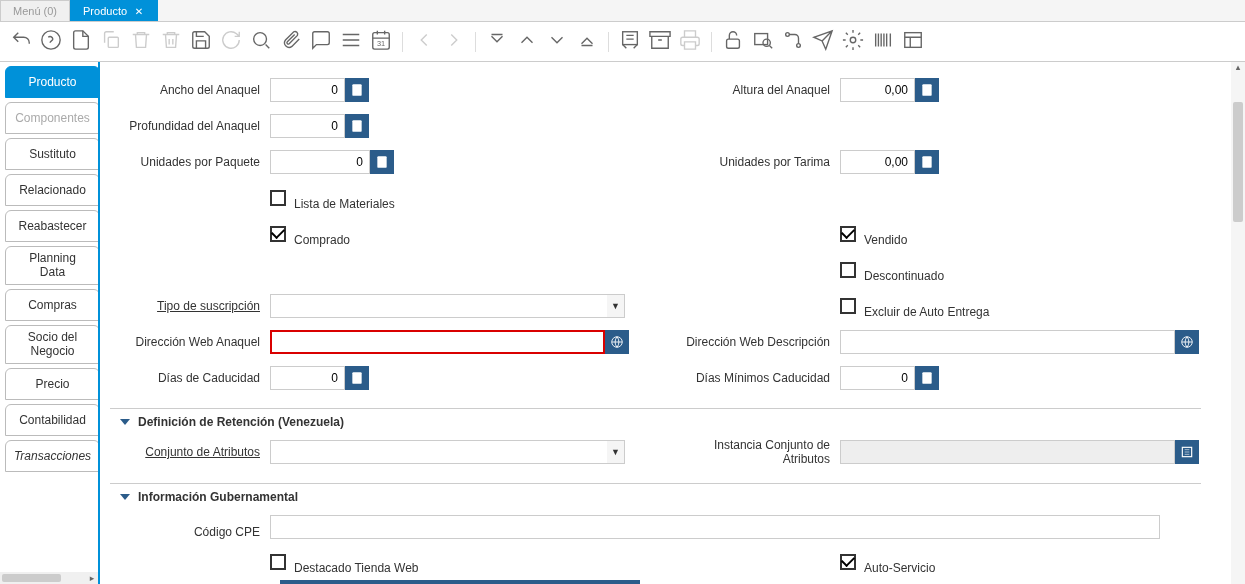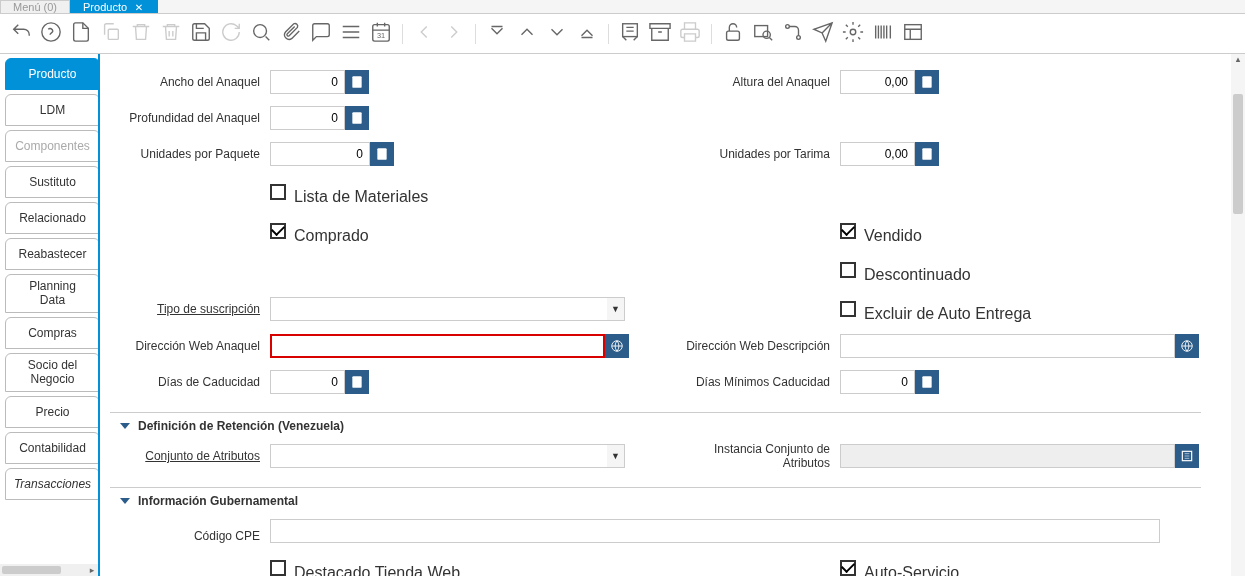"Menú (0)" .tab-bar { height: 14px -> 22px }
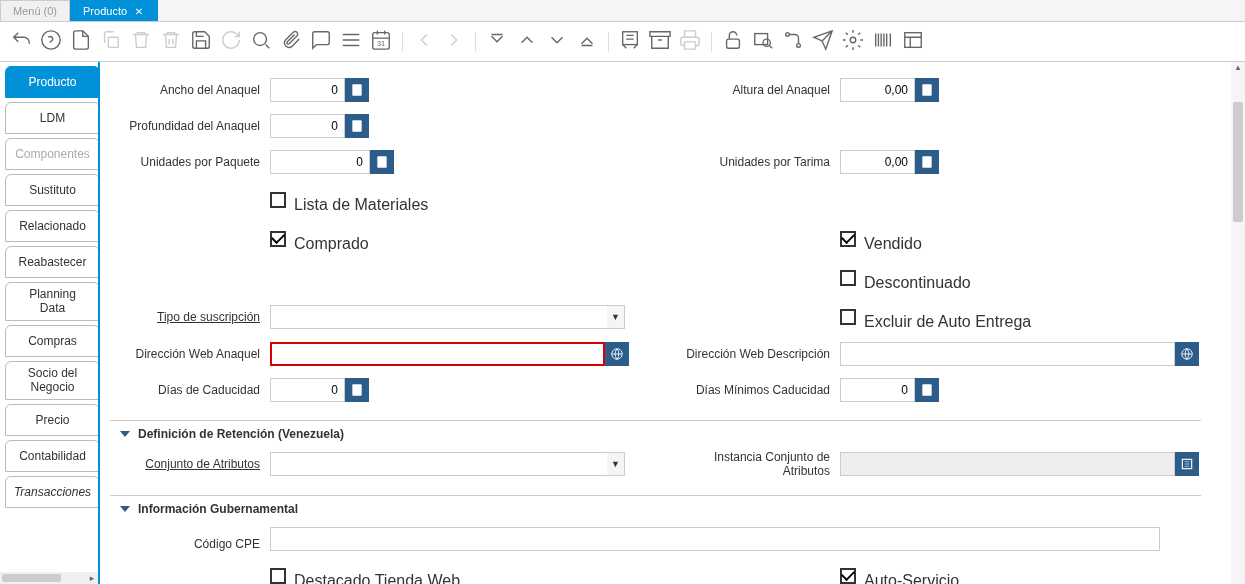"LDM" div.side-tab { html: <div>LDM</div> -> none }
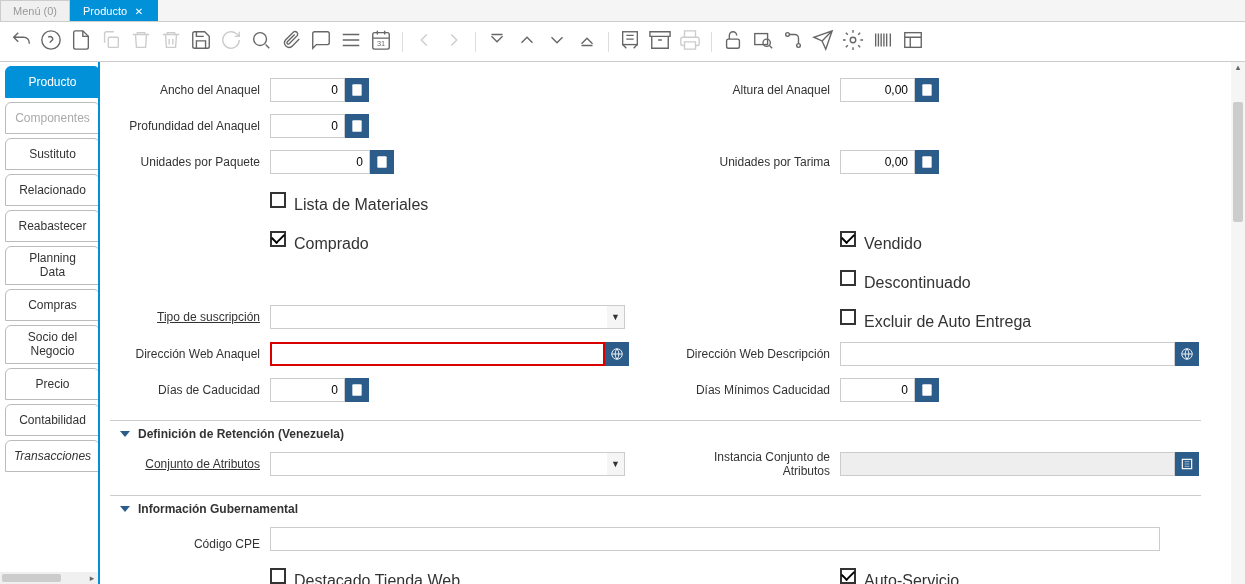"Lista de Materiales" .checkbox-label { font-size: 16px -> 12px }
